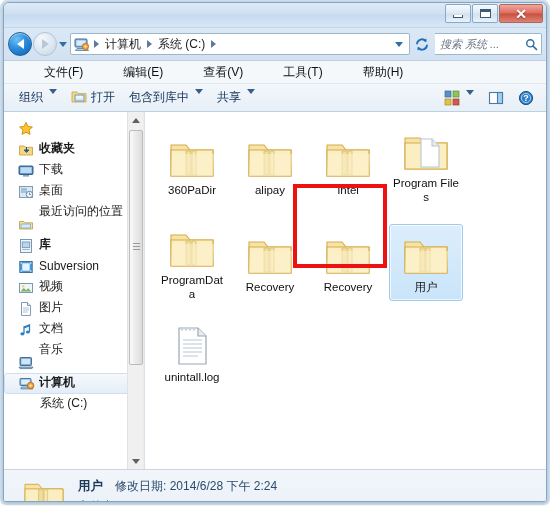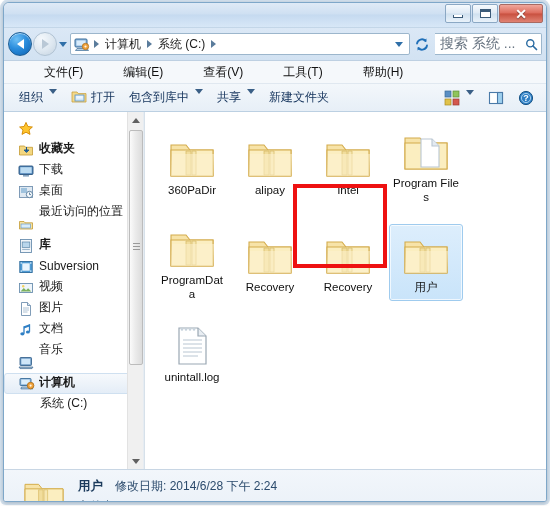"搜索 系统 ..." #searchtext { font-size: 14px -> 11px; font-style: none -> italic }
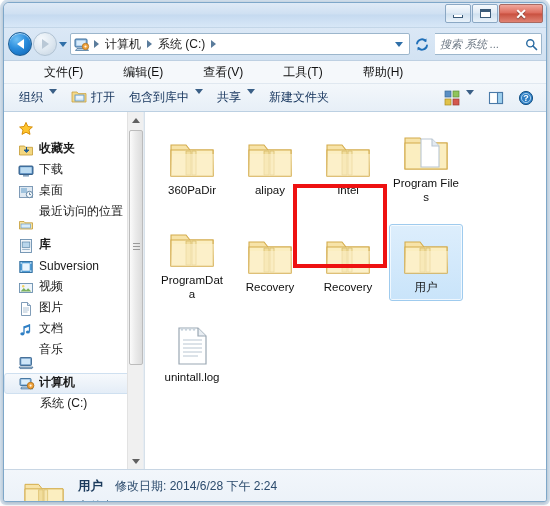"新建文件夹" div.tbitem { html: <div> <span>新建文件夹</span> </div> -> none }
